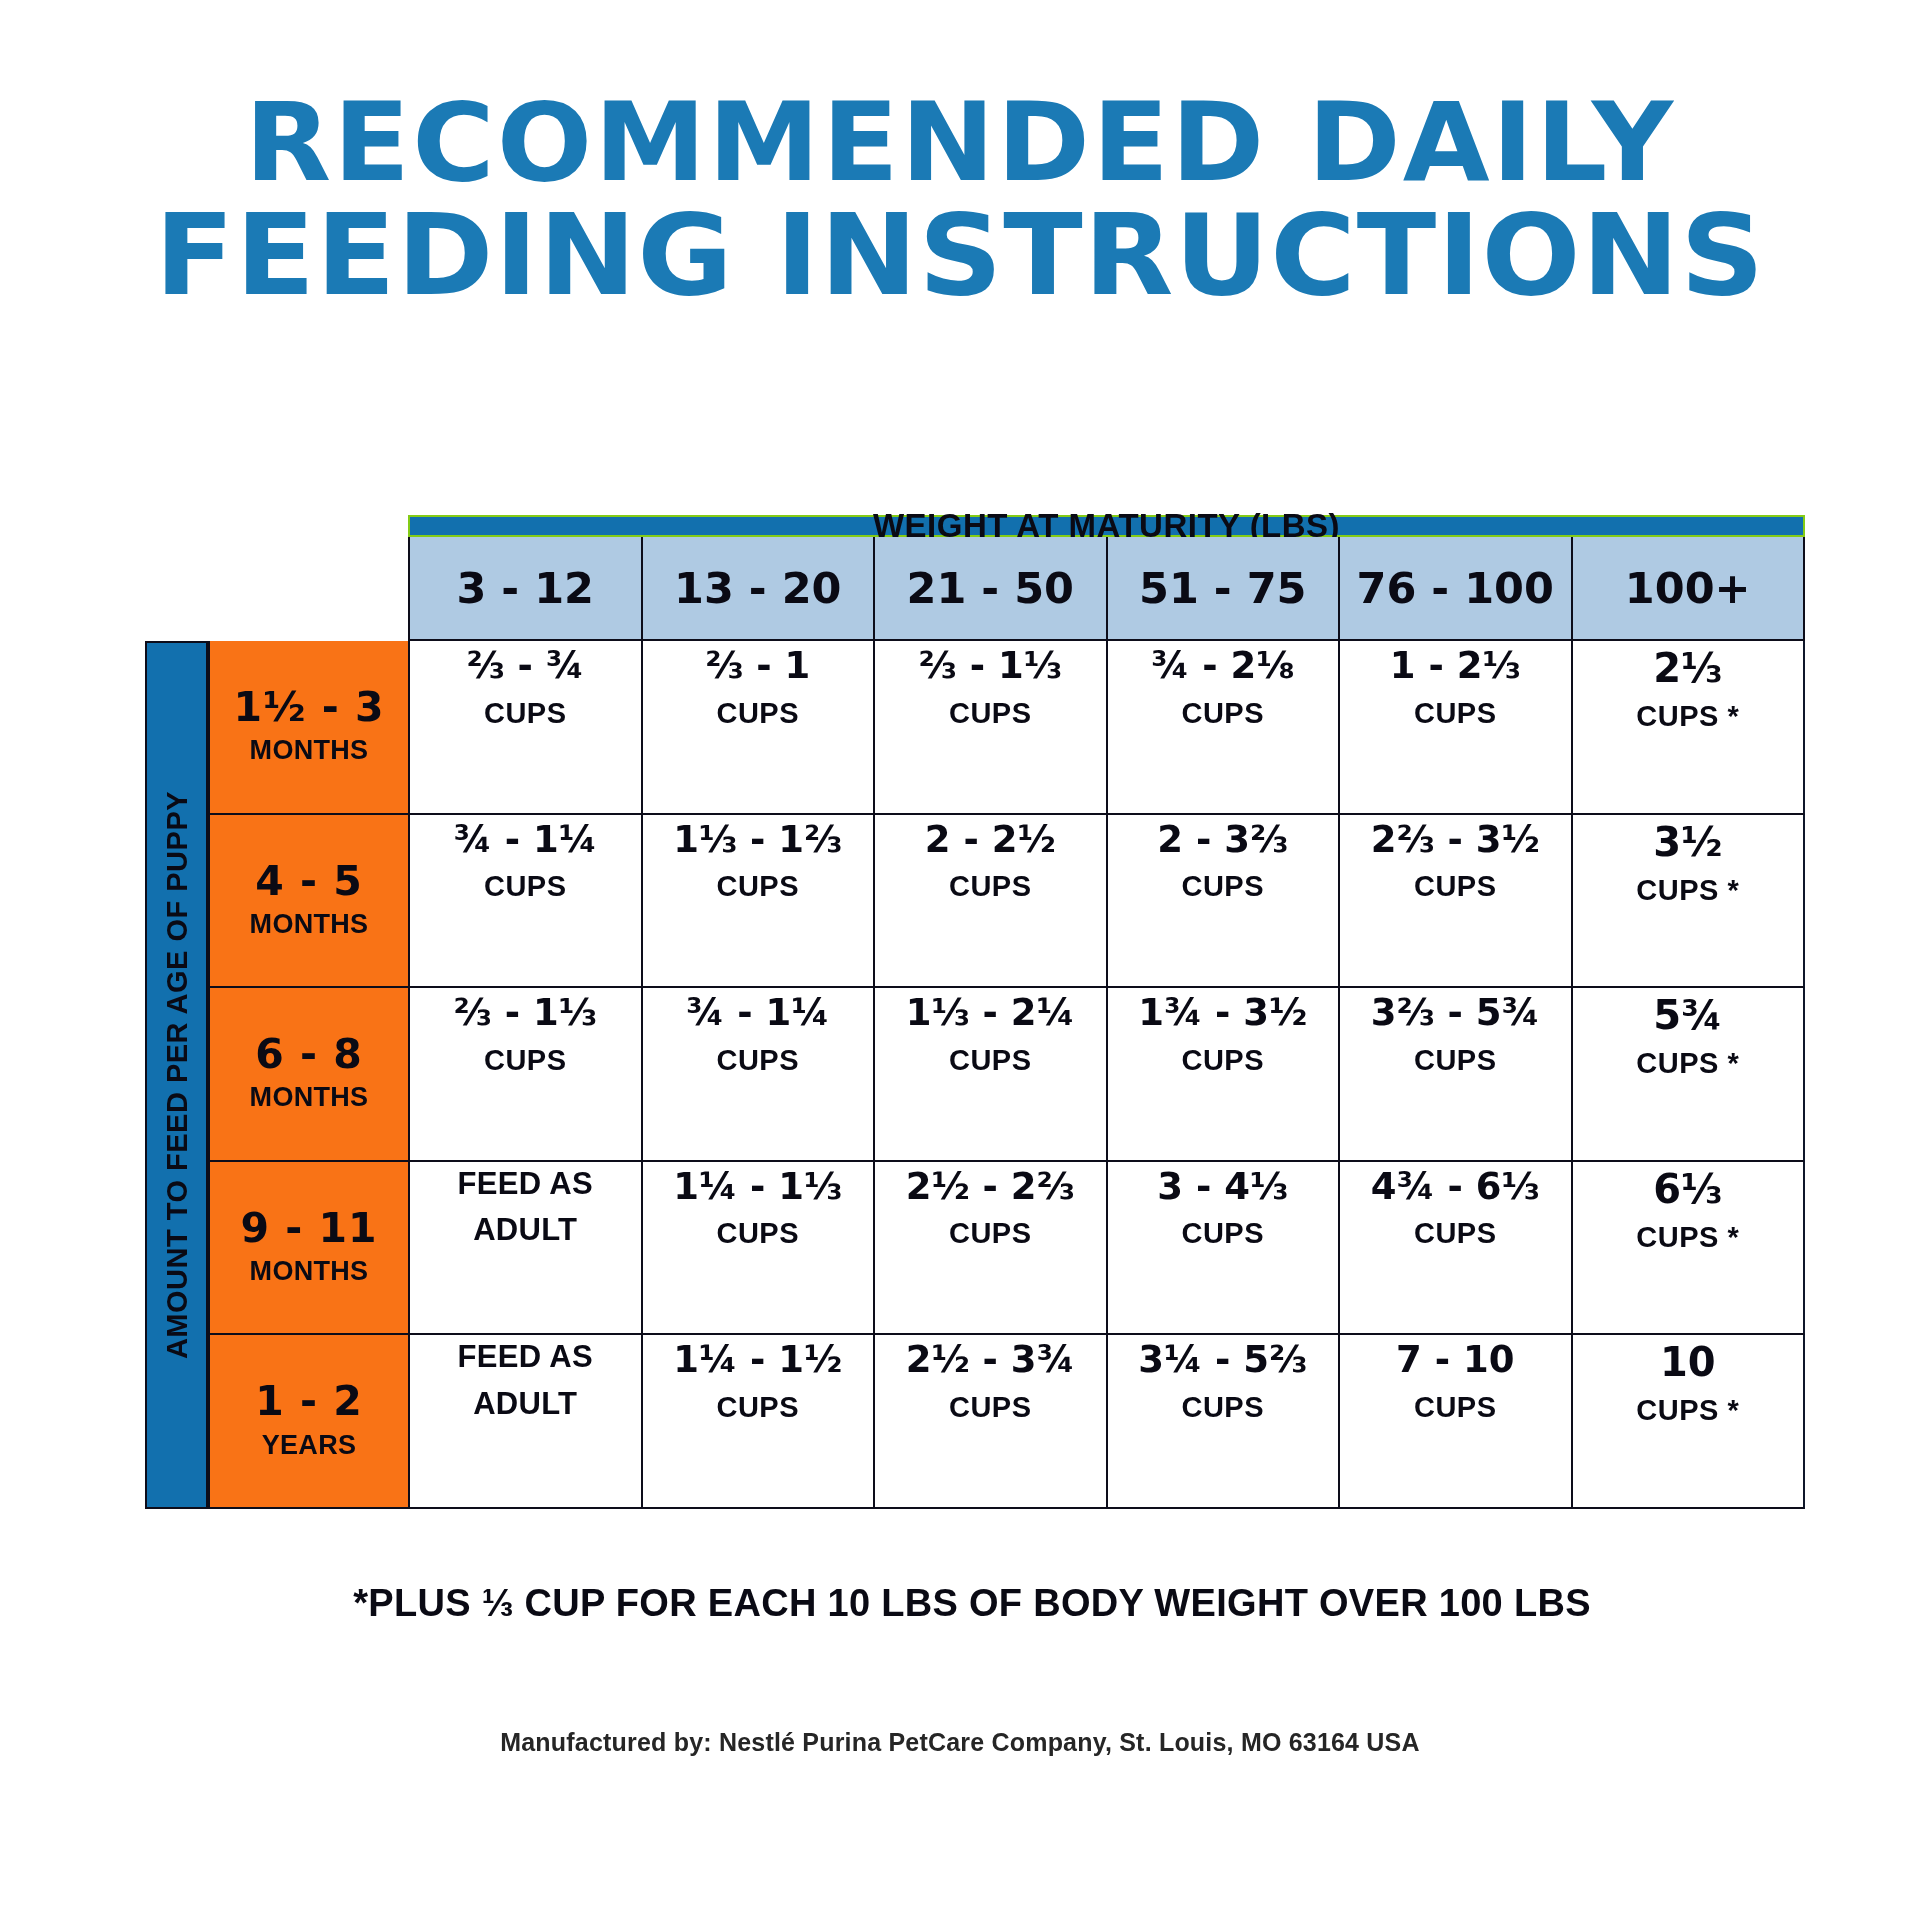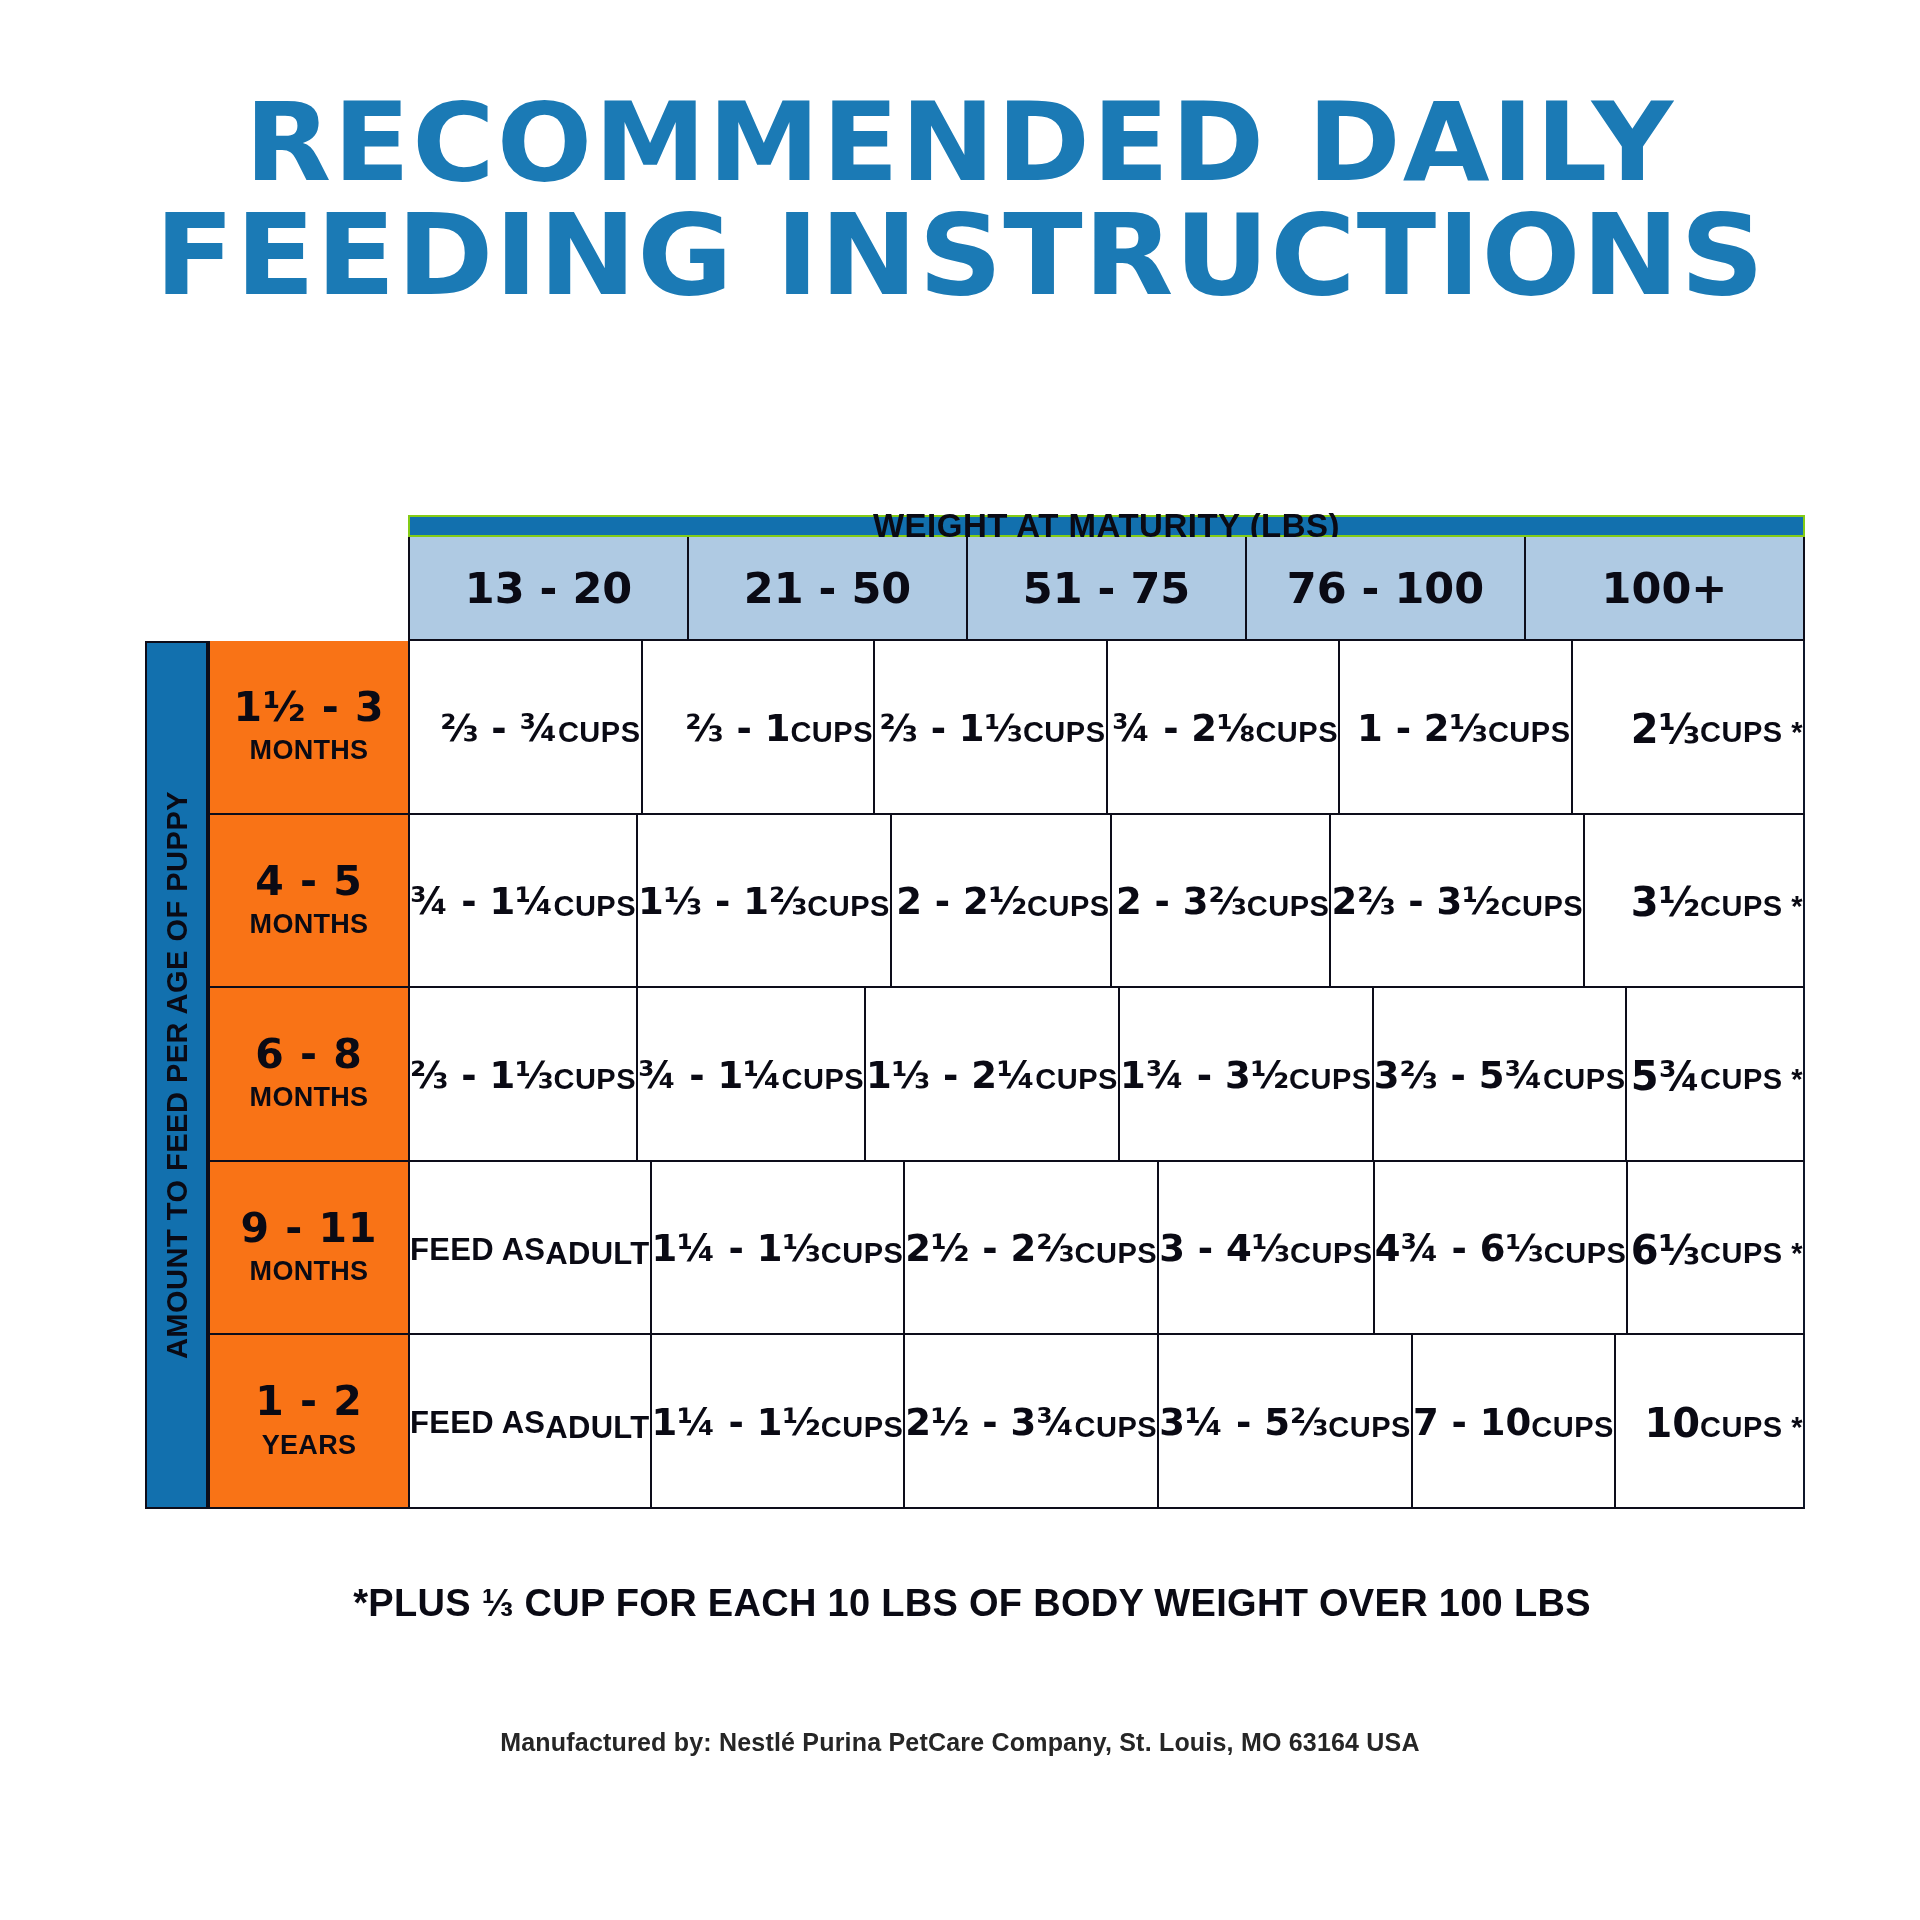"3 - 12" div.hcell { html: none -> <div>3 - 12</div> }
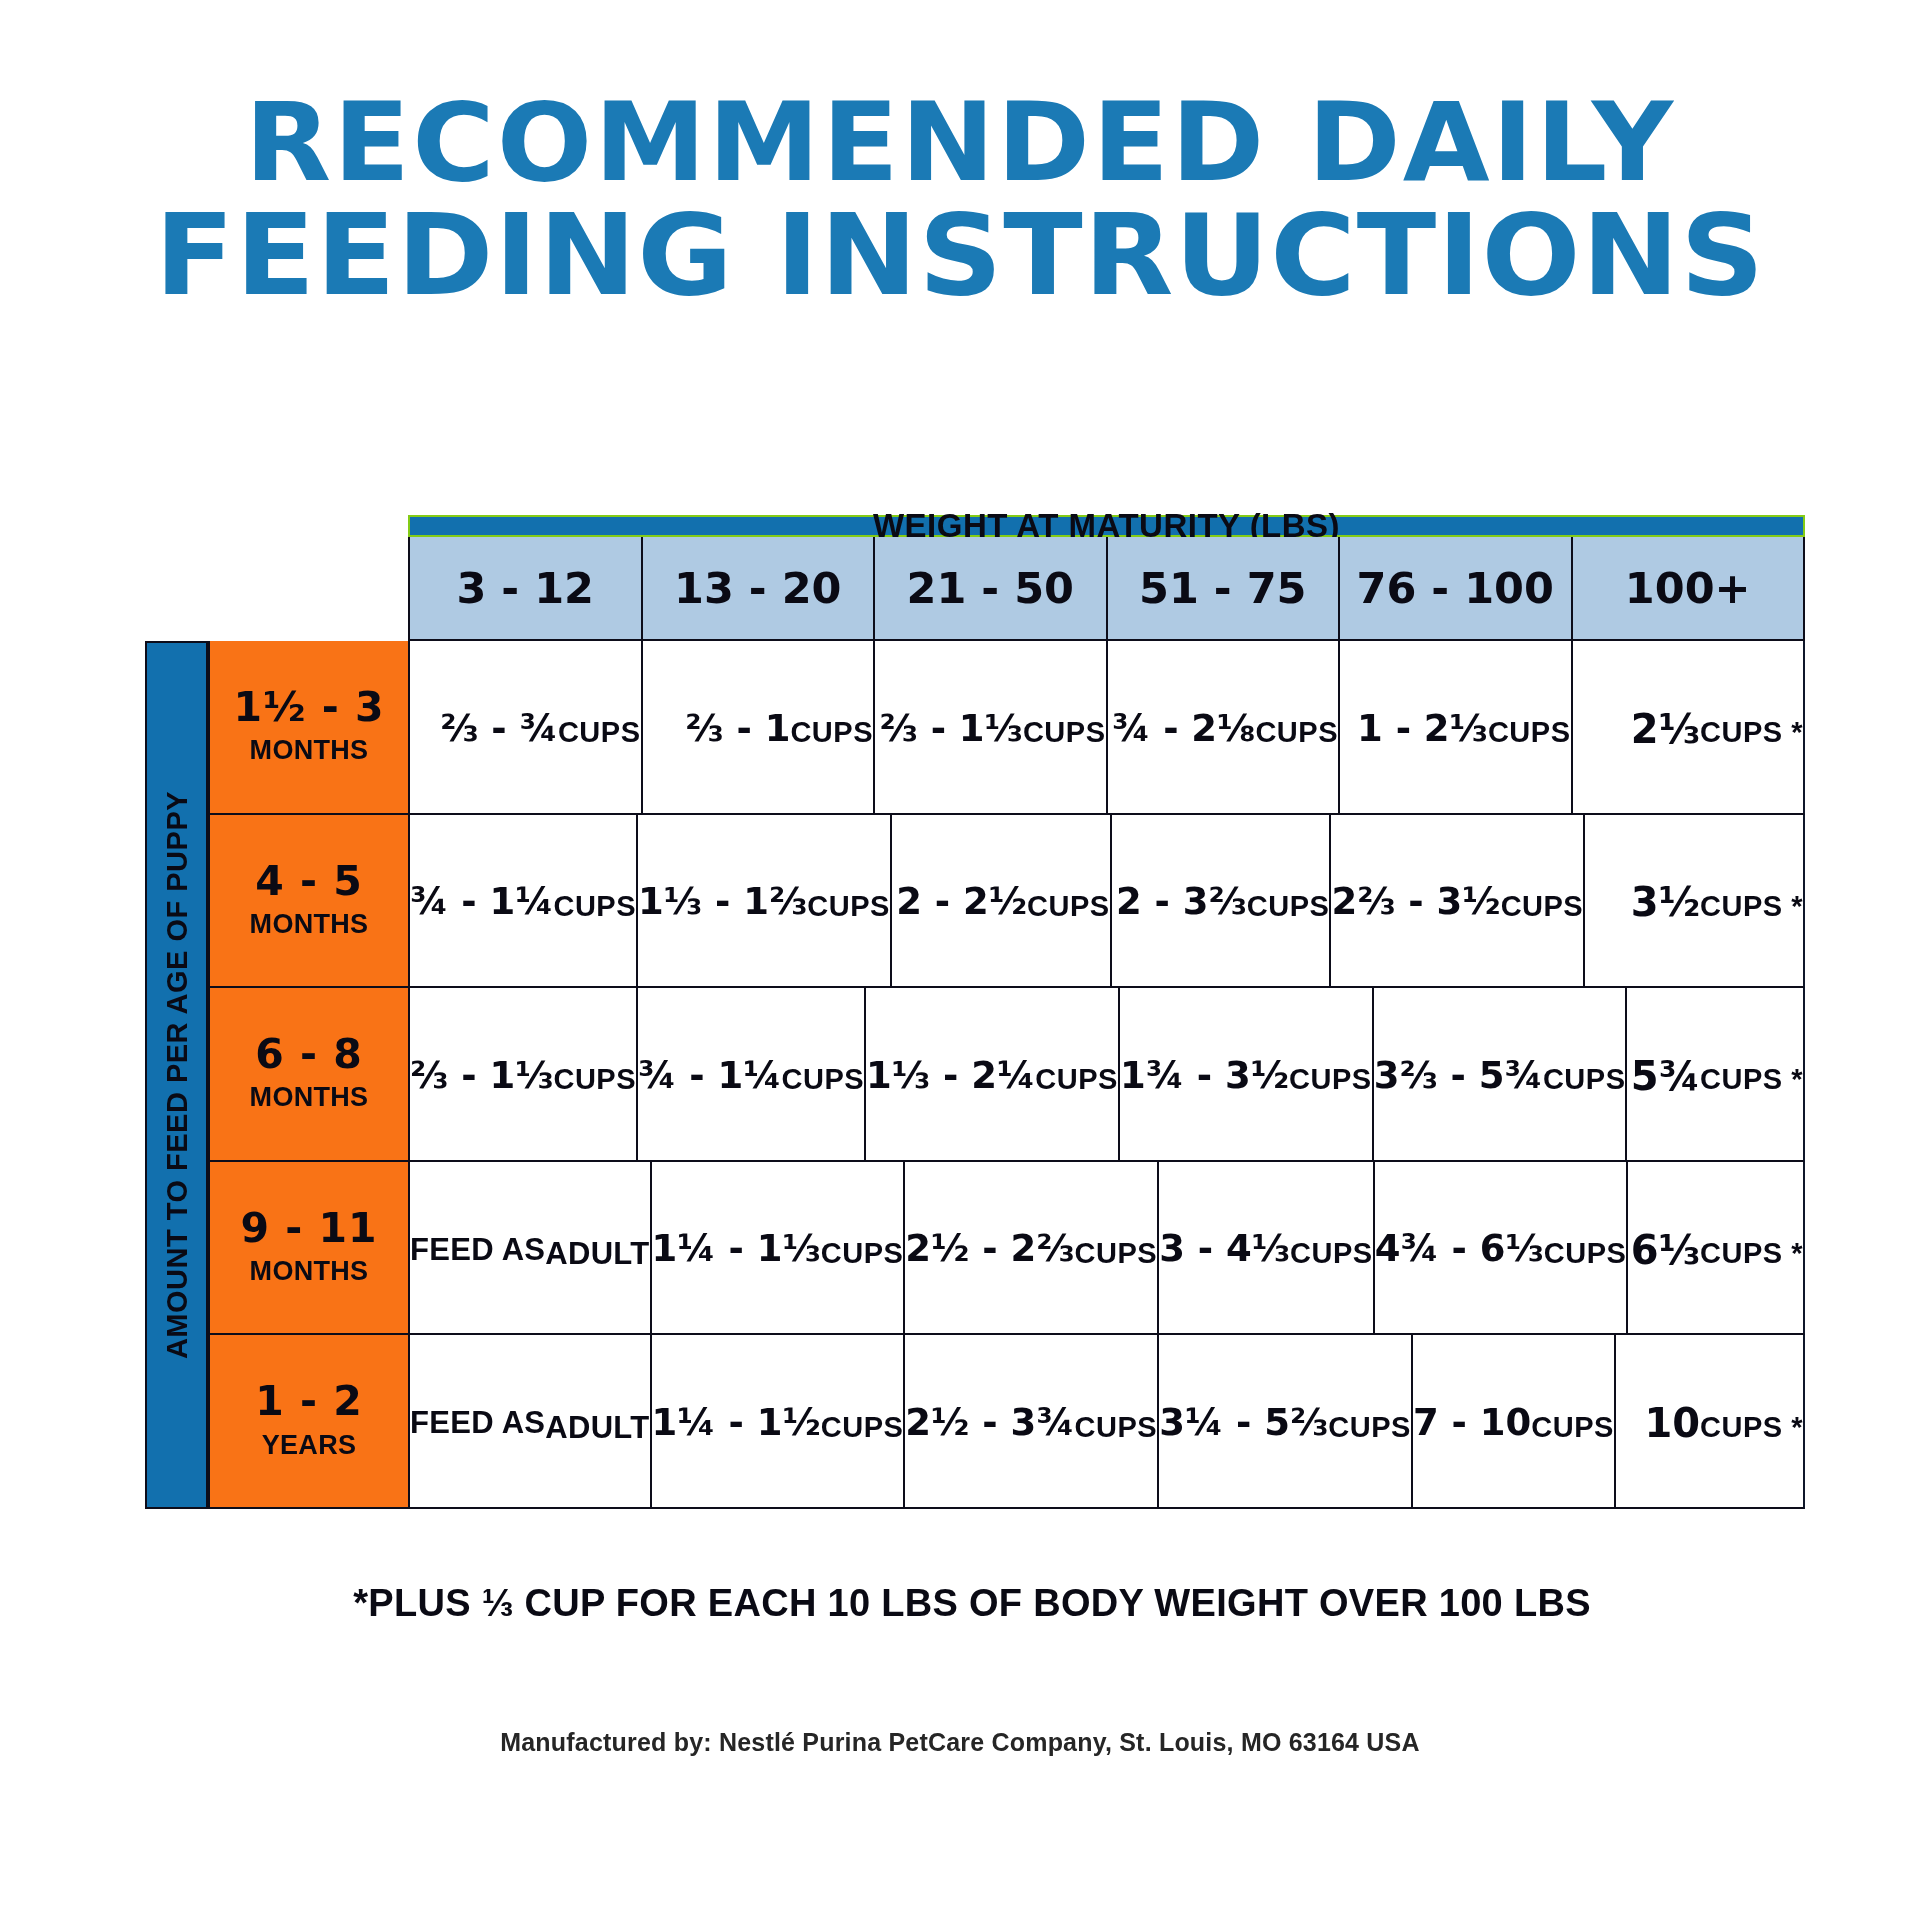"⅔ - ¾" .dcell { flex-direction: row -> column; justify-content: flex-end -> flex-start }
